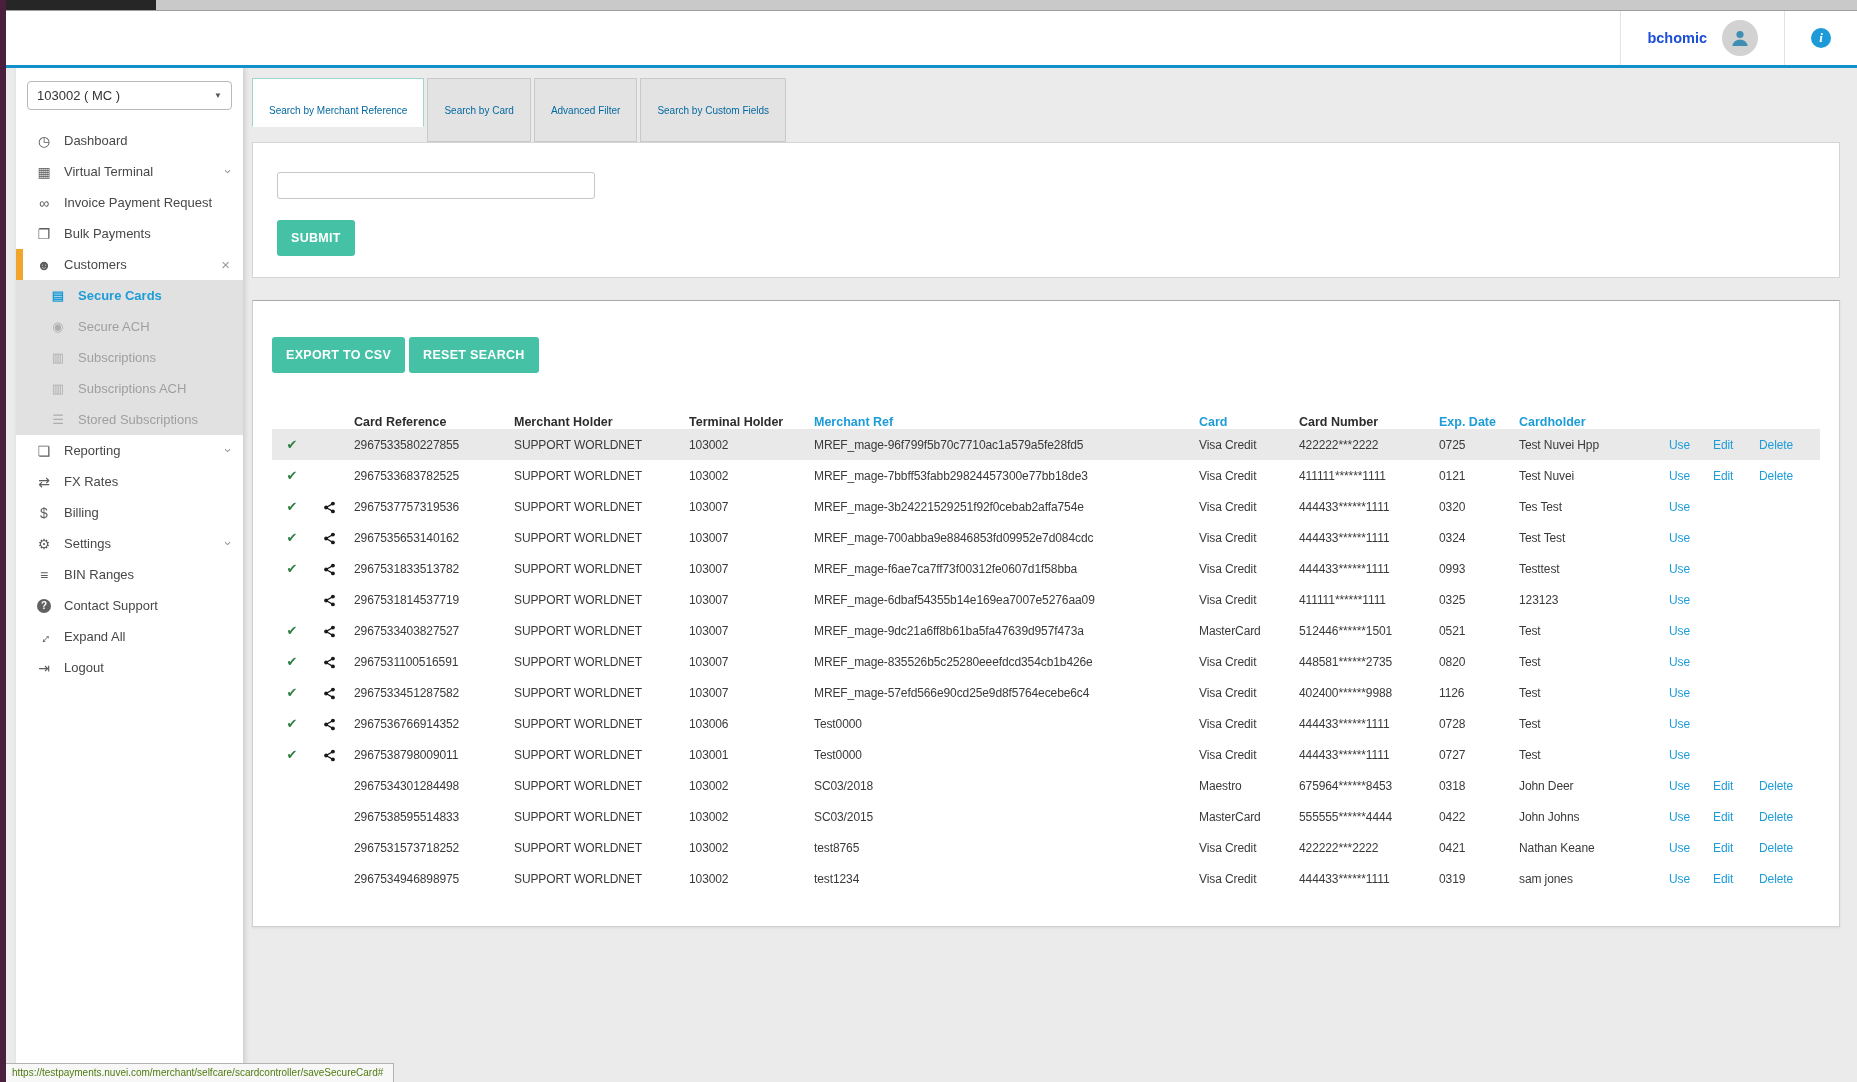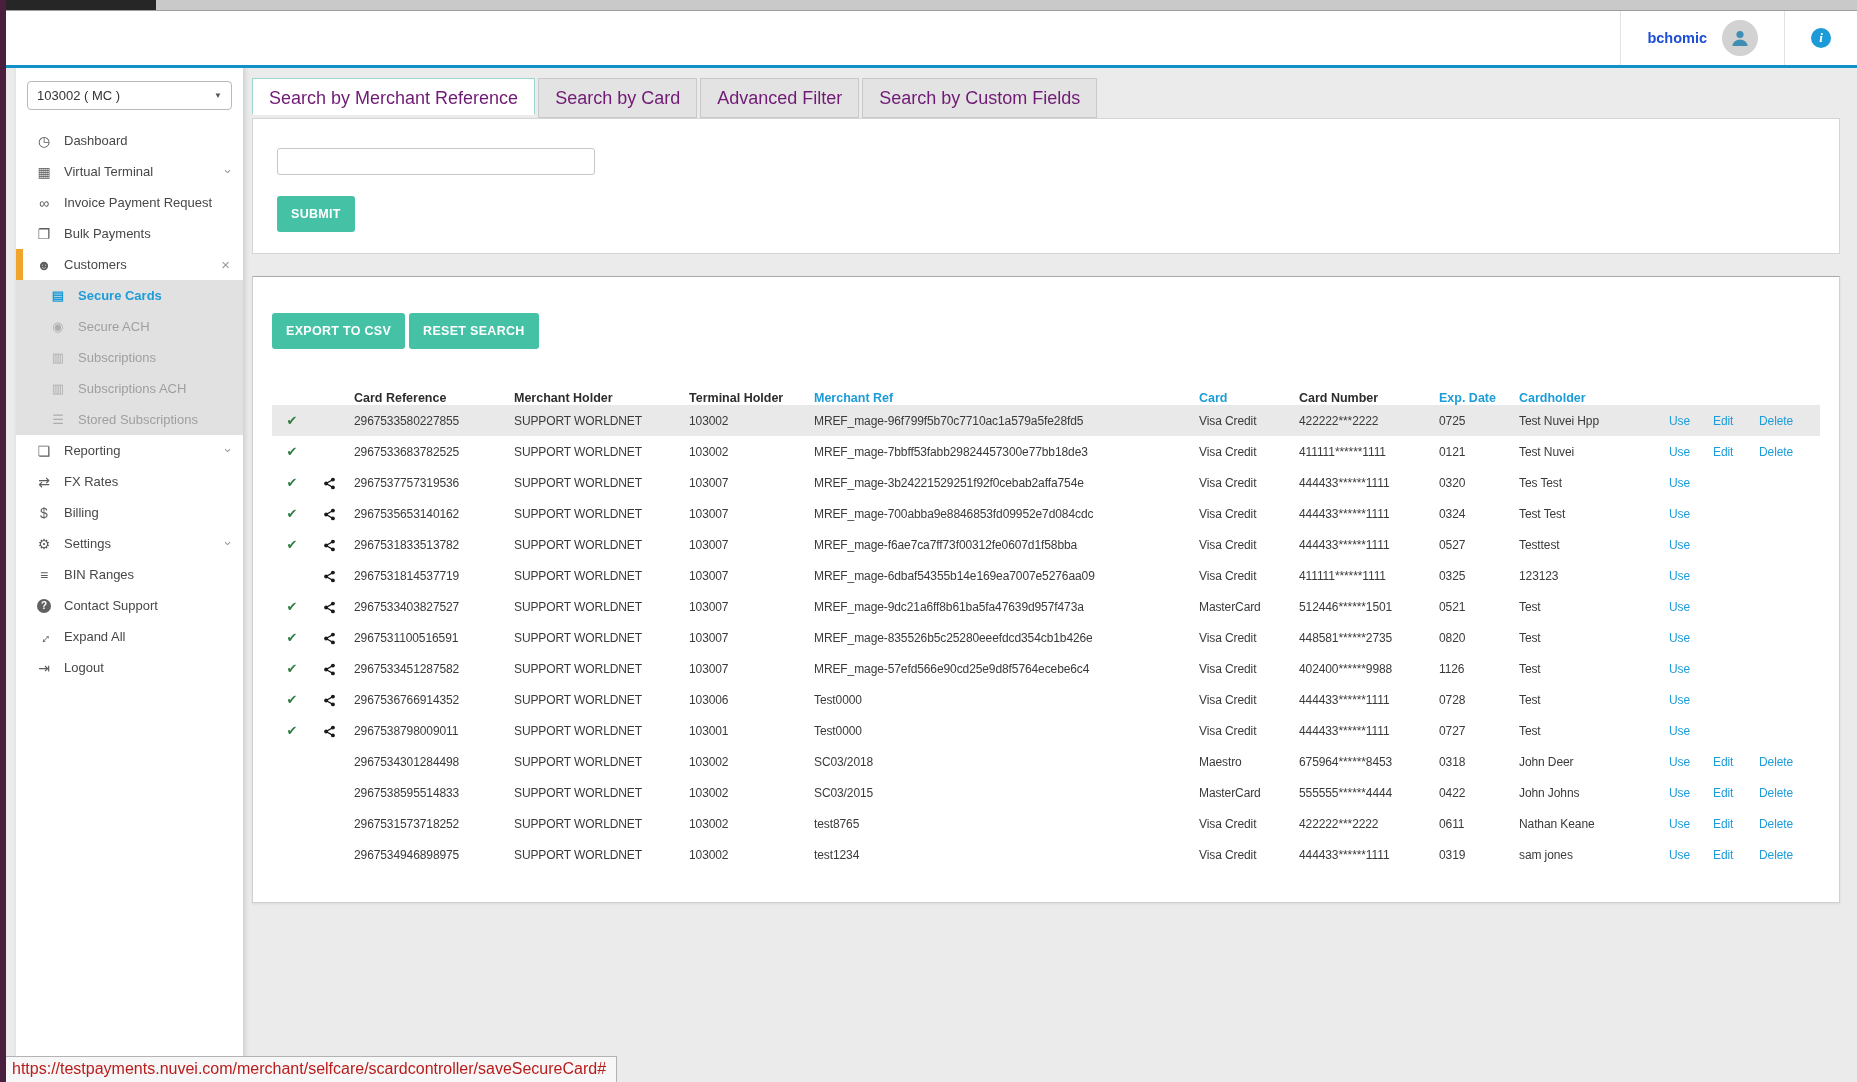"Search by Merchant Reference" .tab { color: #701a75 -> #0369a1; font-size: 18px -> 10px; padding: 4px 16px -> 16px 16px }
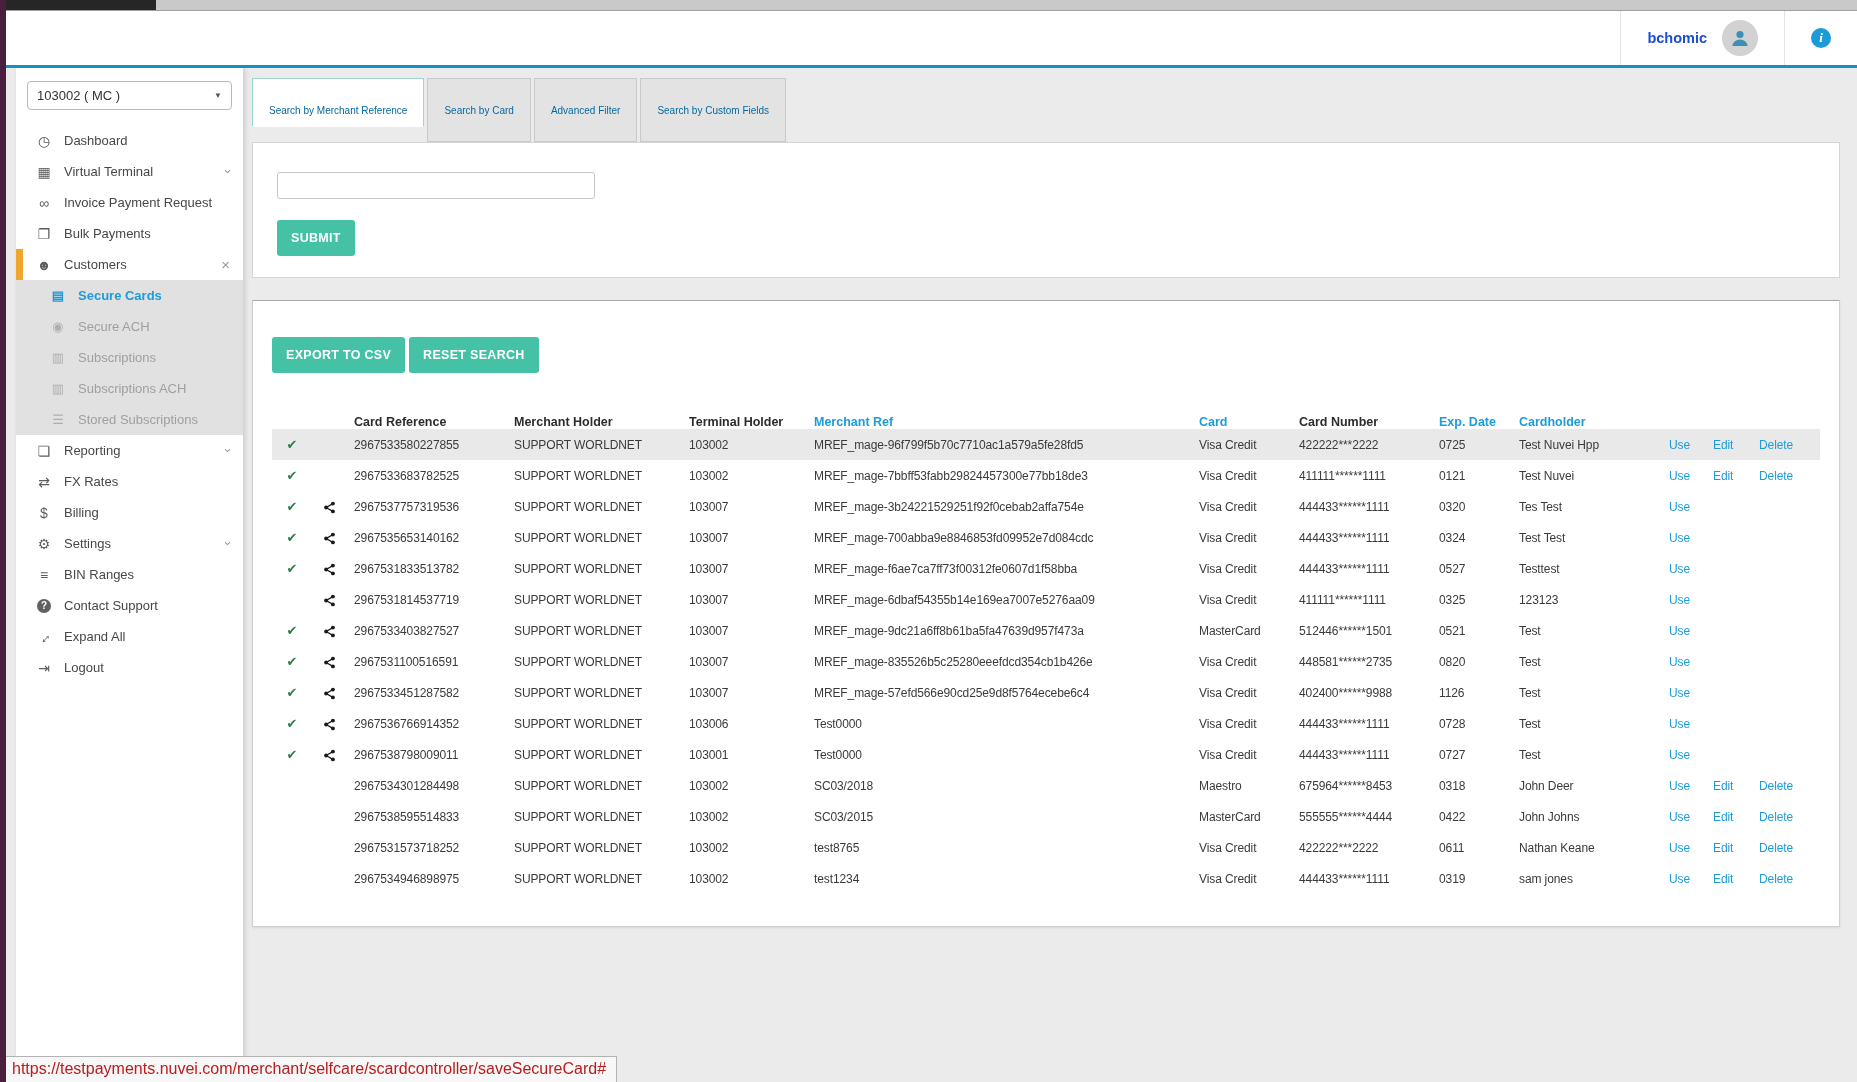"0527" span.c { text: 0527 -> 0993 }
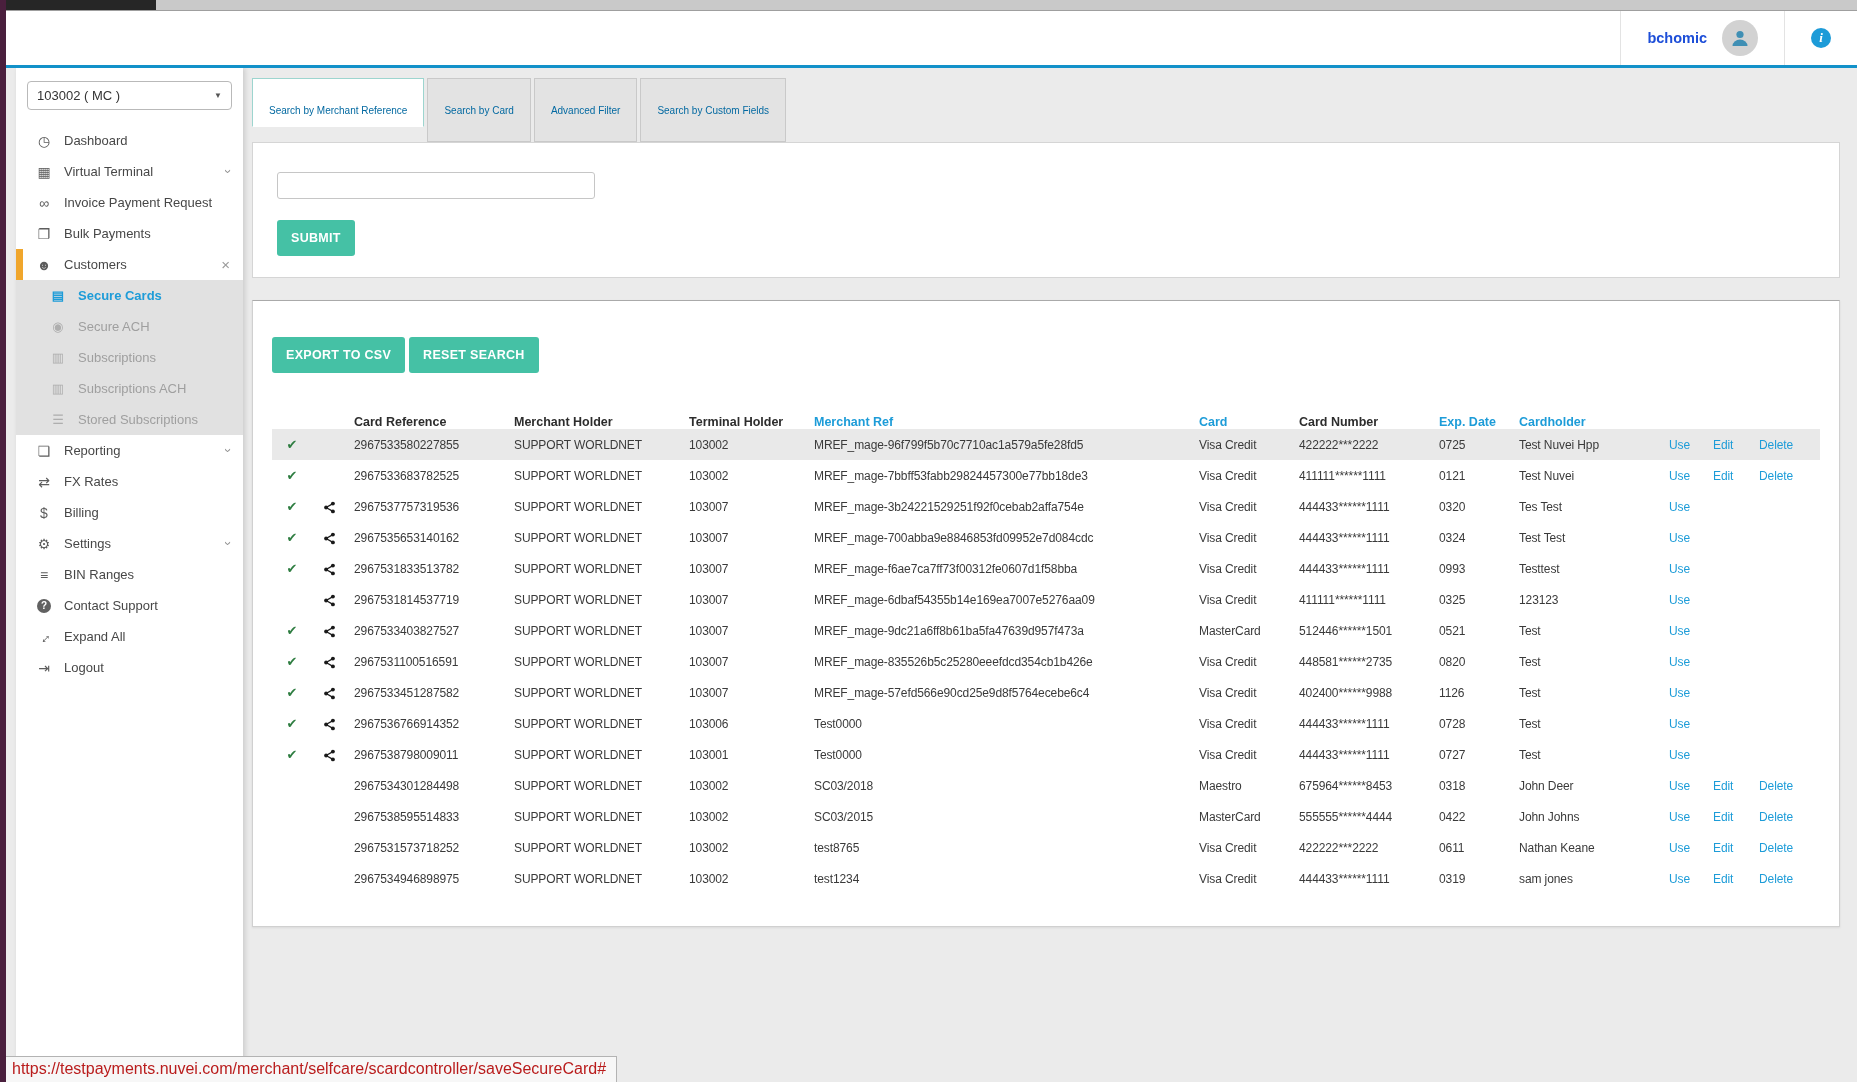"0611" span.c { text: 0611 -> 0421 }
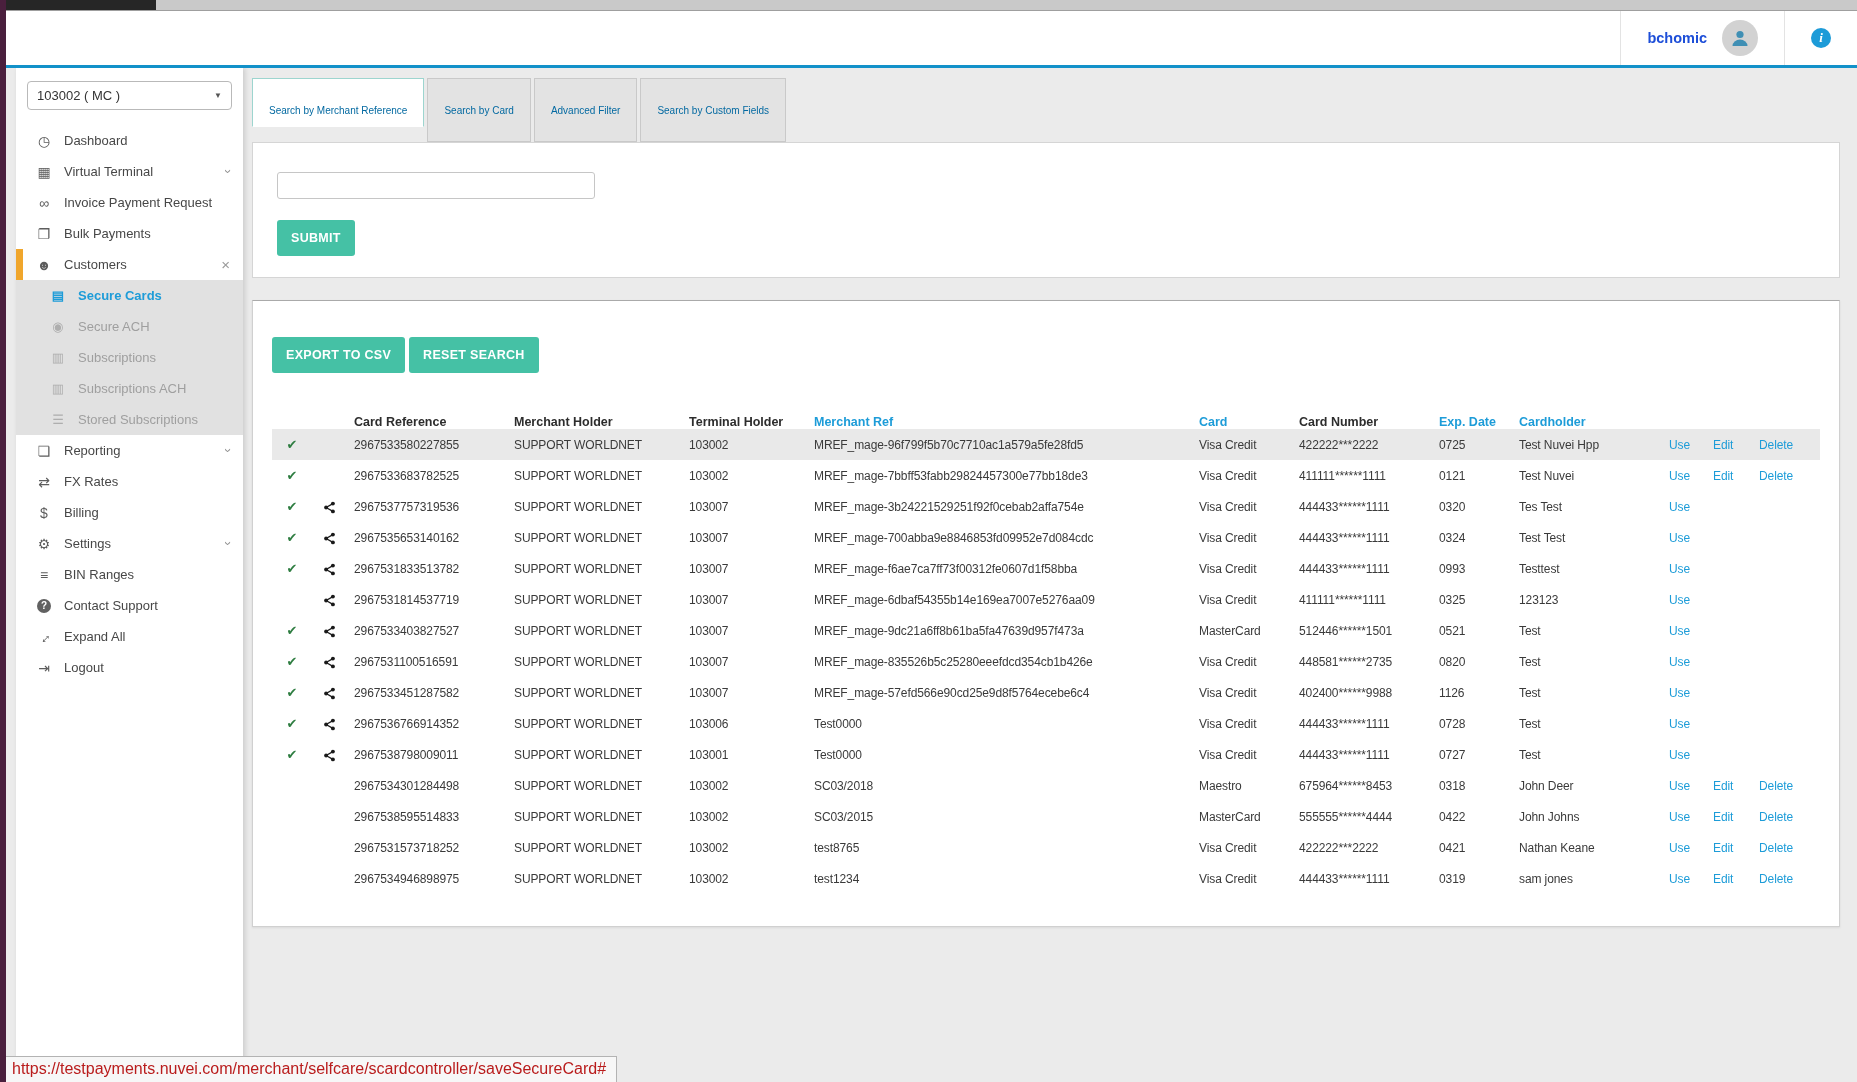"https://testpayments.nuvei.com/merchant/" .status-bar { color: #b91c1c -> #4d7c0f; font-size: 16px -> 10px }
